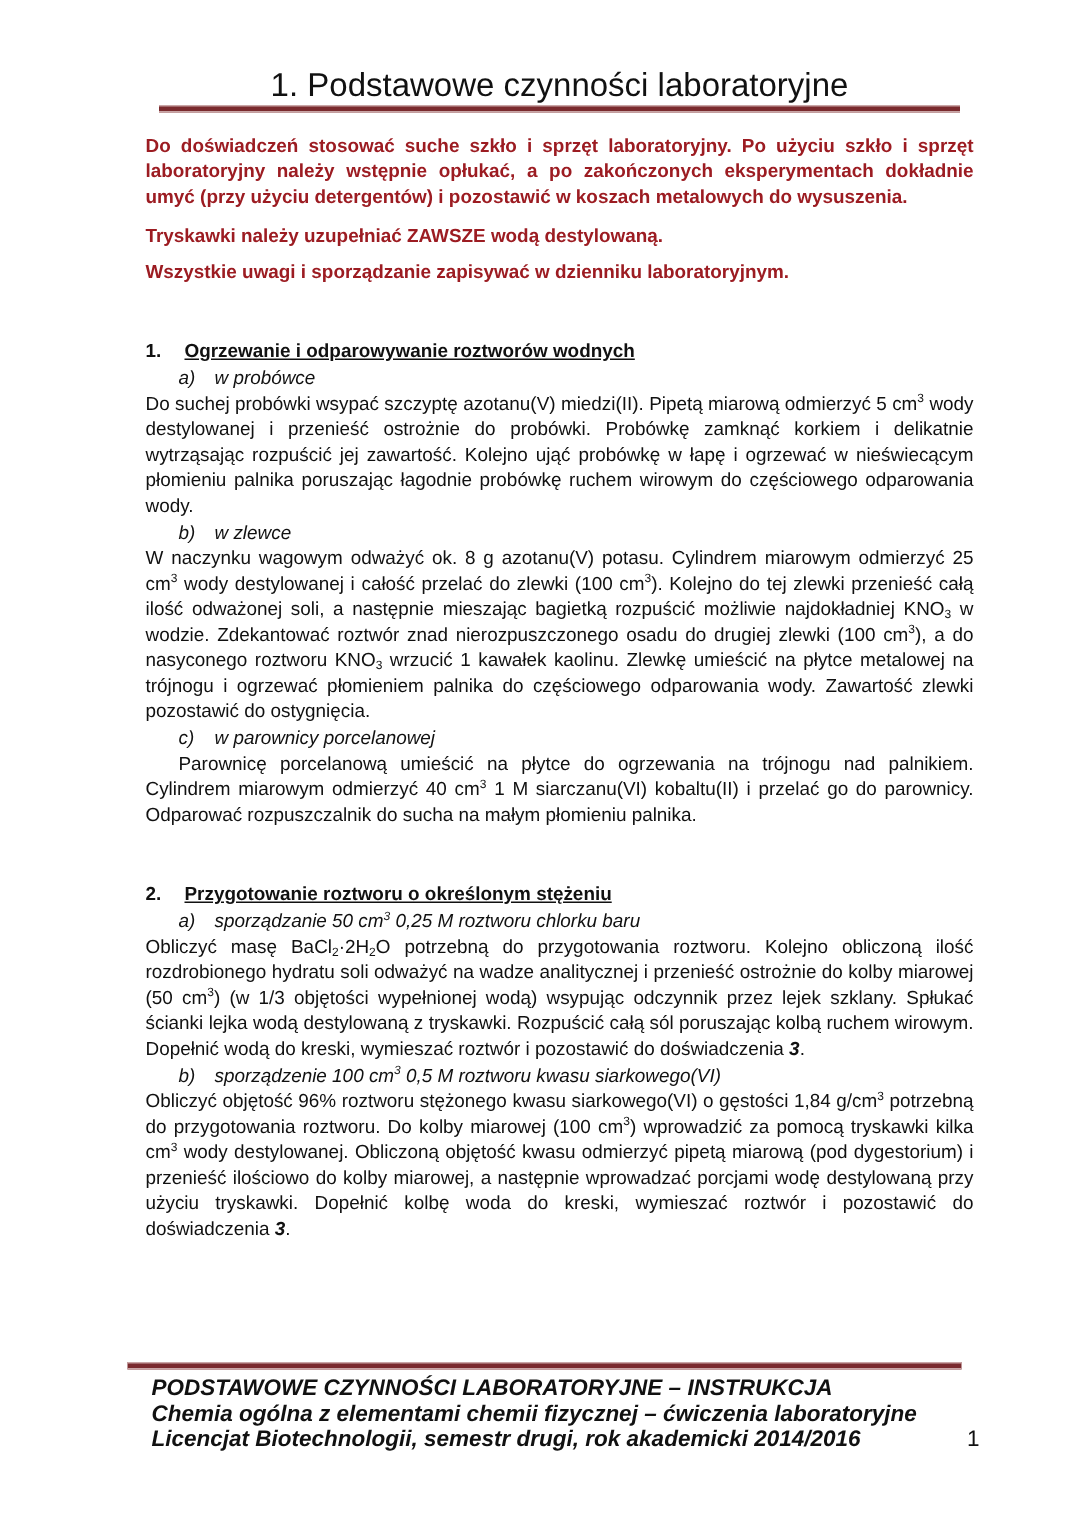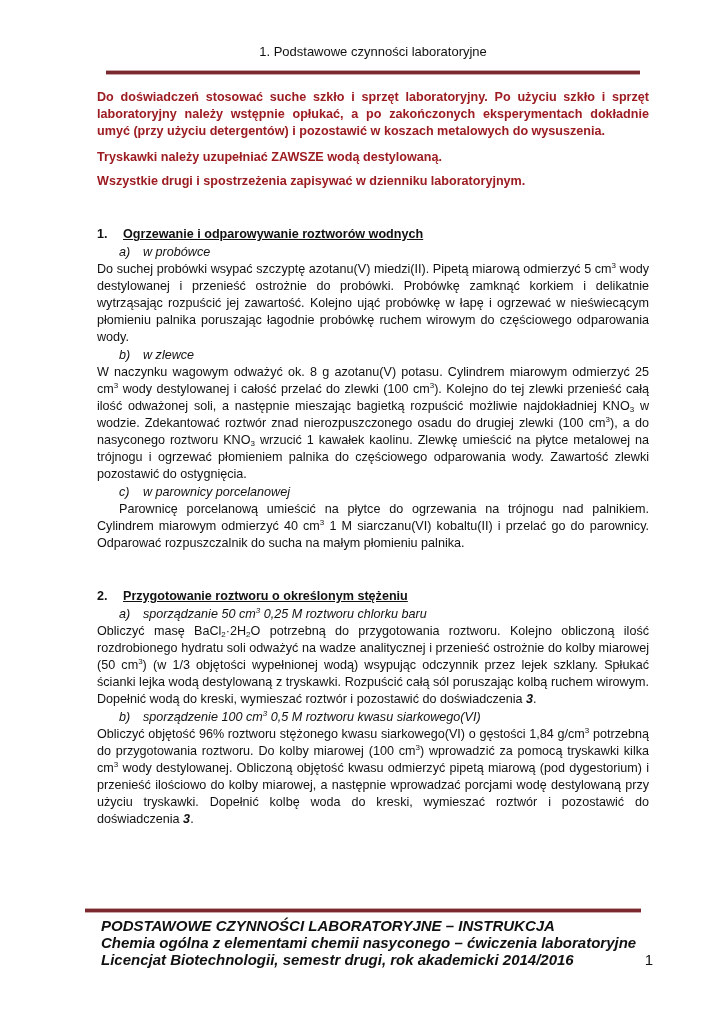"1. Podstawowe czynności laboratoryjne" .title { font-size: 13px -> 22px }
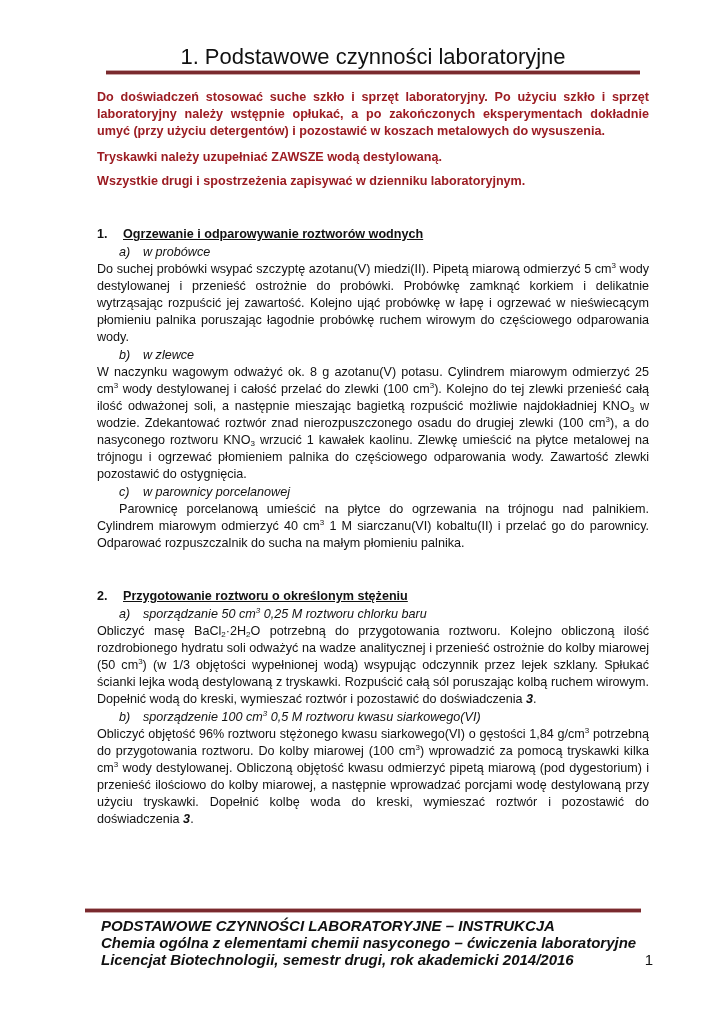"Wszystkie drugi i spostrzeżenia" p { text: drugi i spostrzeżenia -> uwagi i sporządzanie }
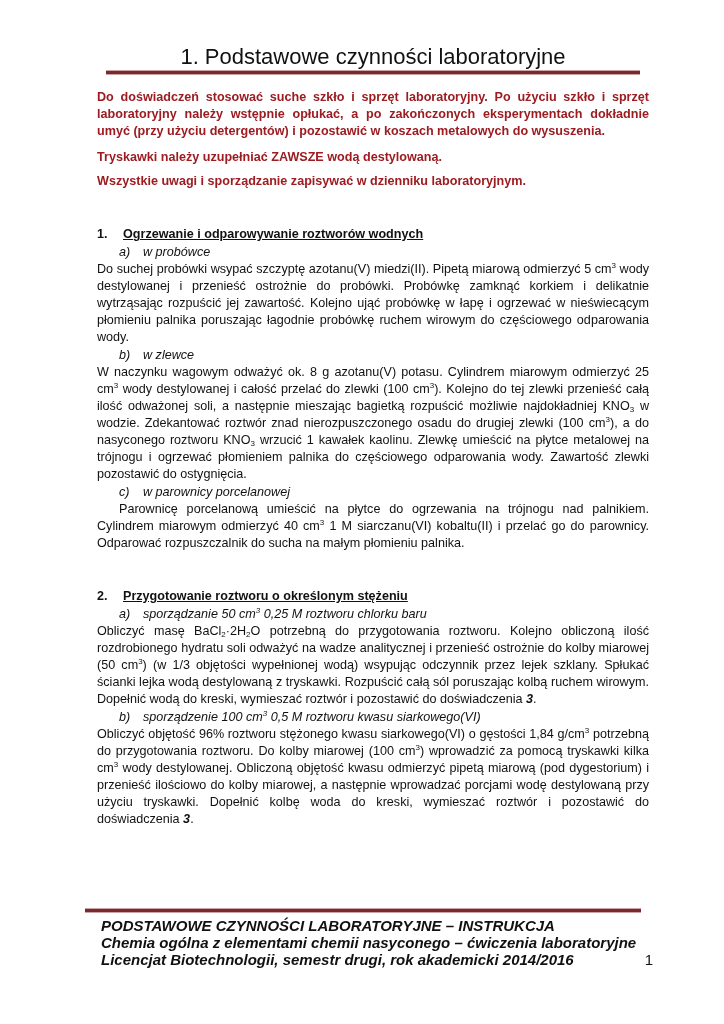"Chemia ogólna z elementami chemii" span.line { text: nasyconego -> fizycznej }
